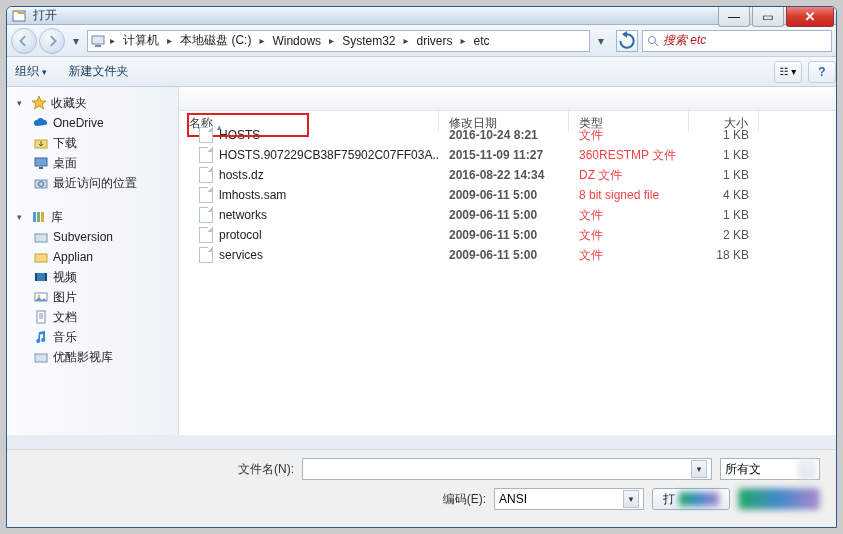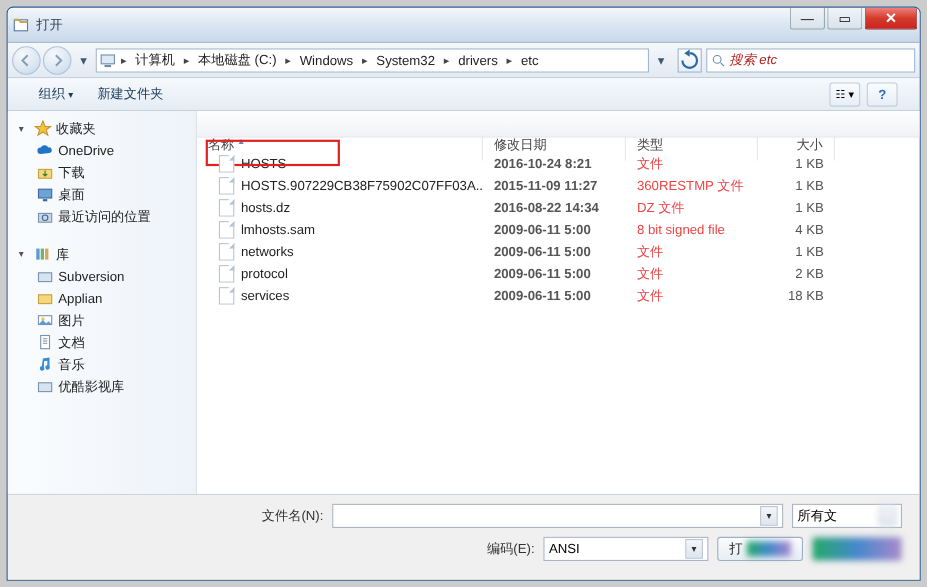"打开" .titlebar { height: 32px -> 18px }
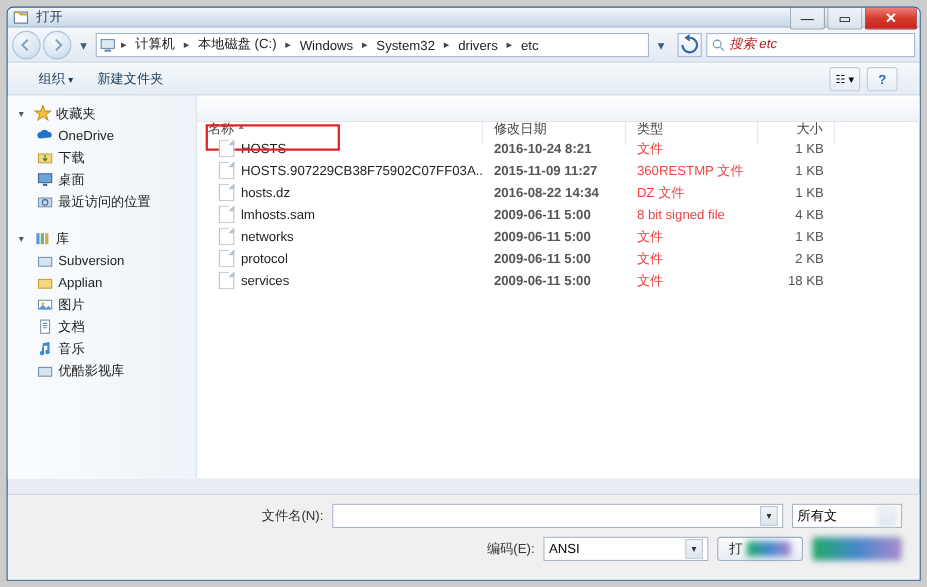"组织" .toolbar { padding: 0 20px -> 0 0 }
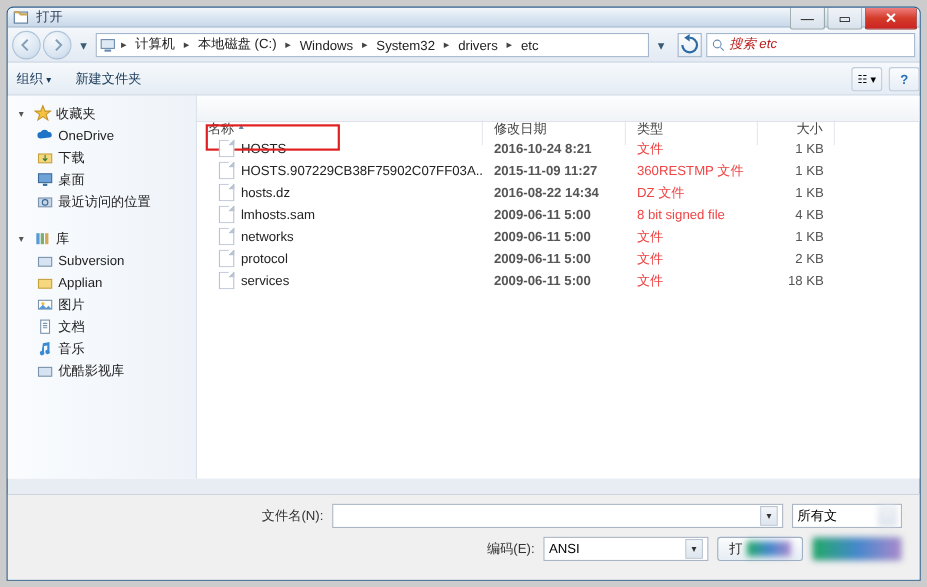"名称" .col { align-items: flex-start -> flex-end }
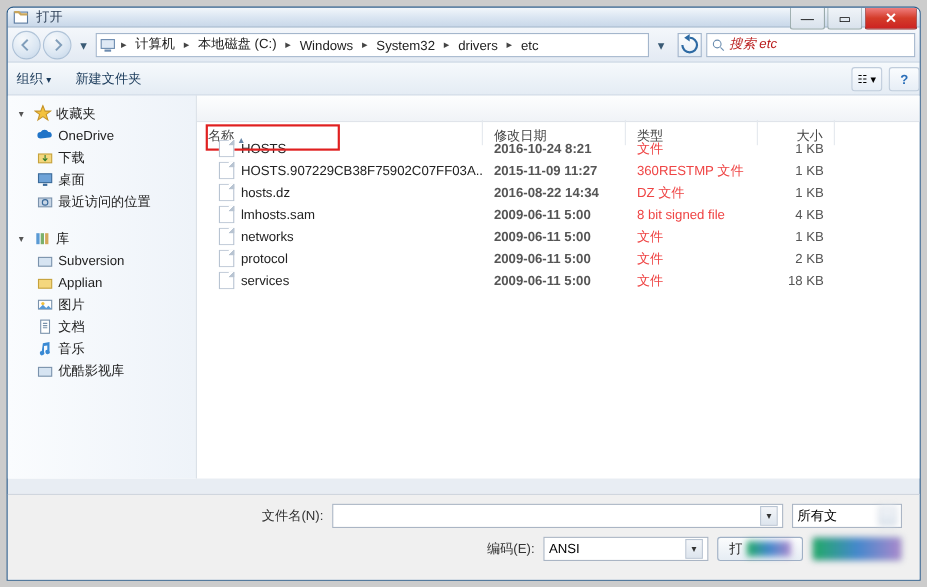"视频" div.sb-item { html: none -> <div> <span> <svg> <rect></rect> <rect></rect> <rect></rect> </svg> </span> <span>视频</span> </div> }
